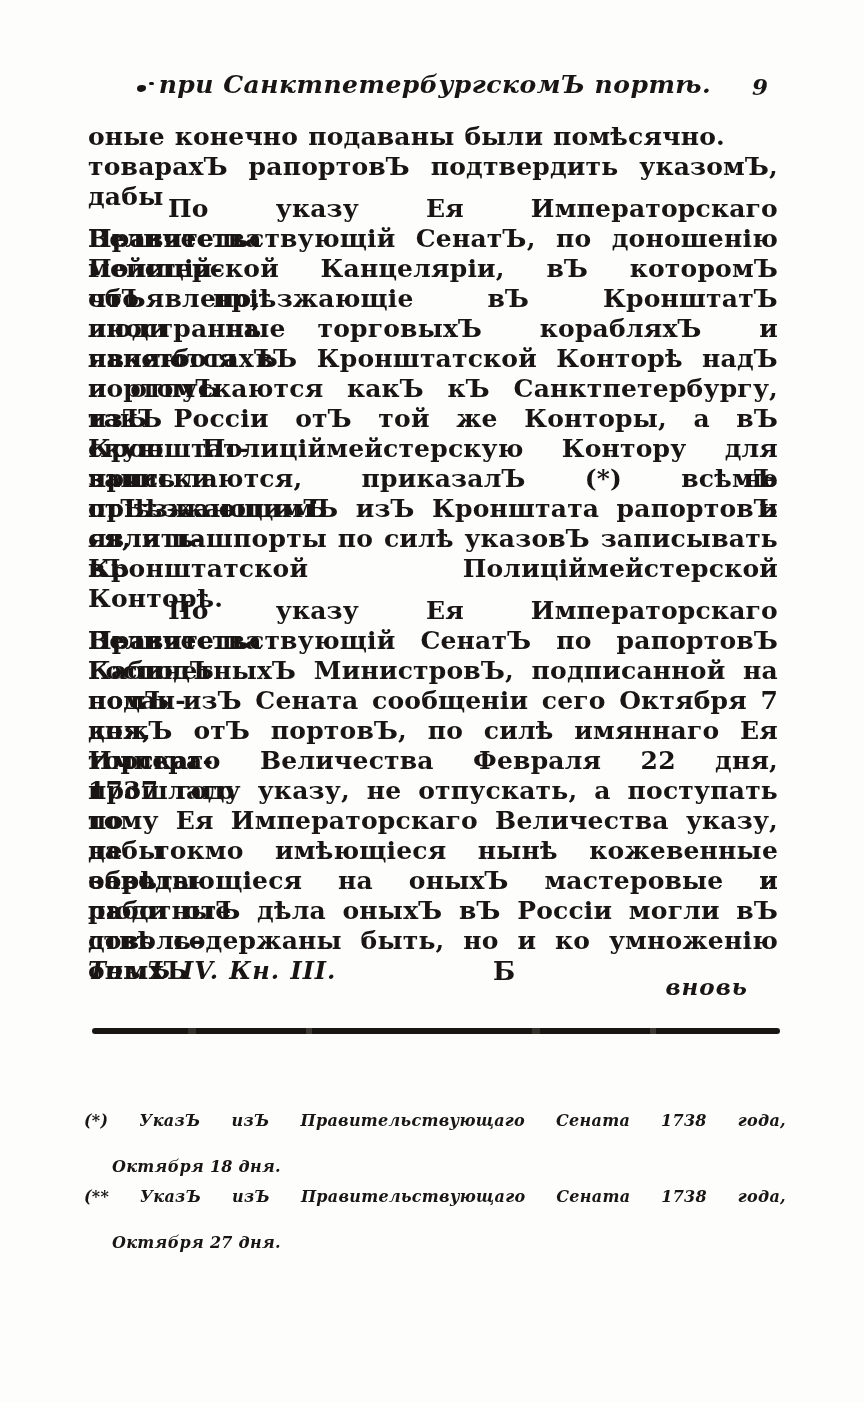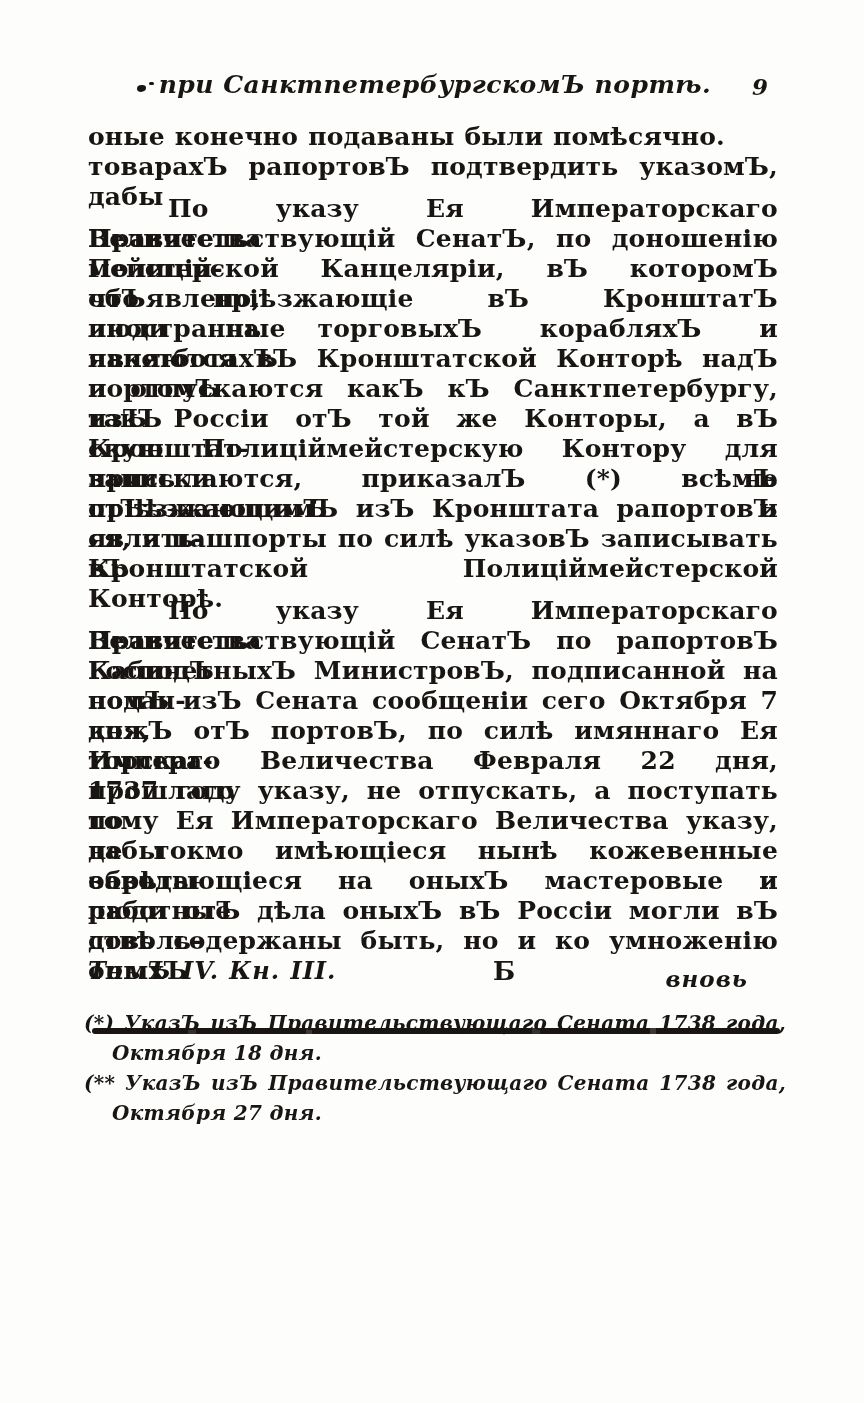"вновь" .sig-right { top: 8px -> 16px }
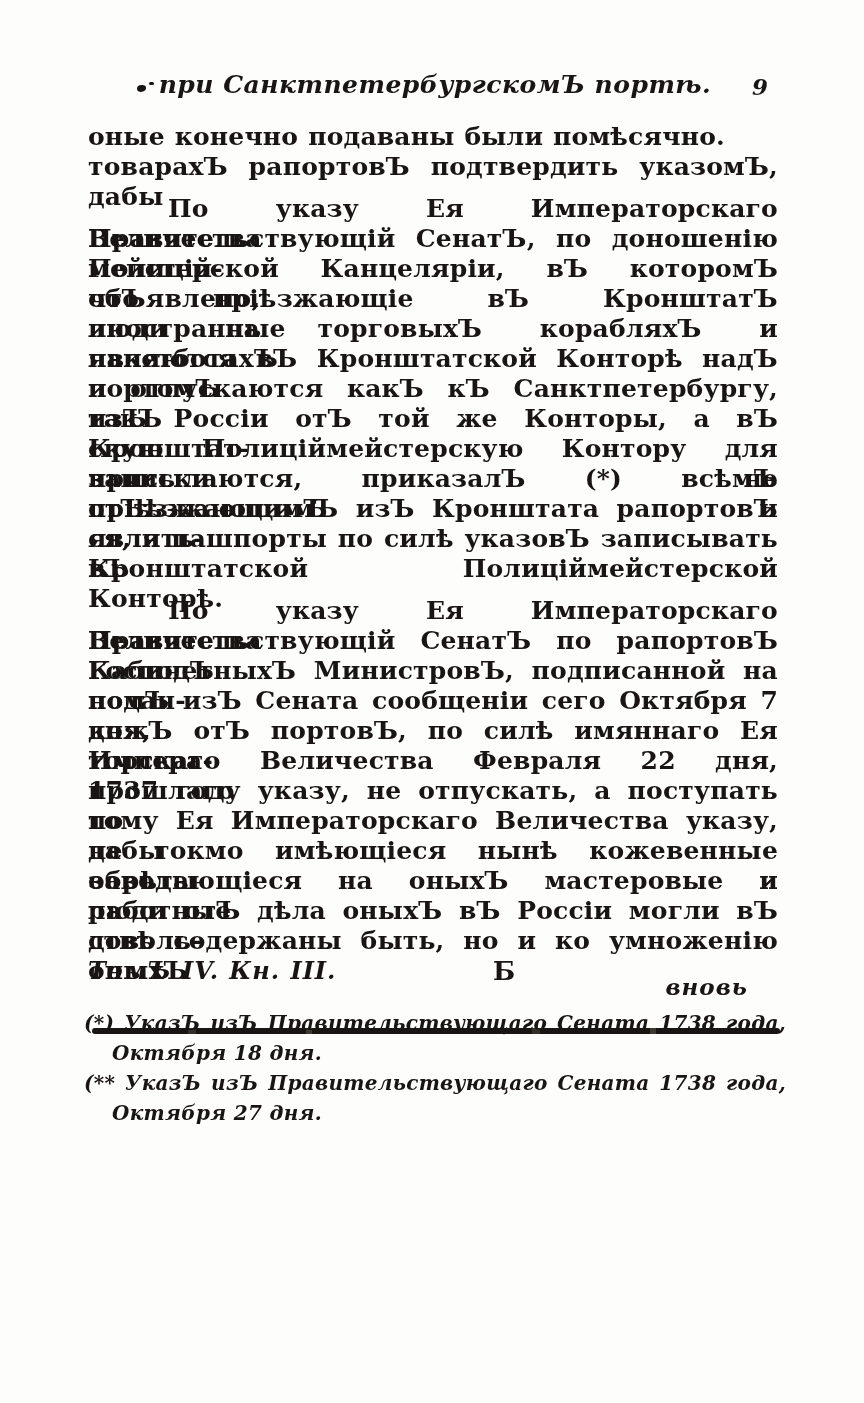"(*) УказЪ изЪ Правительствующаго Сената" .footnotes { font-size: 20px -> 16px; top: 1008px -> 1106px }
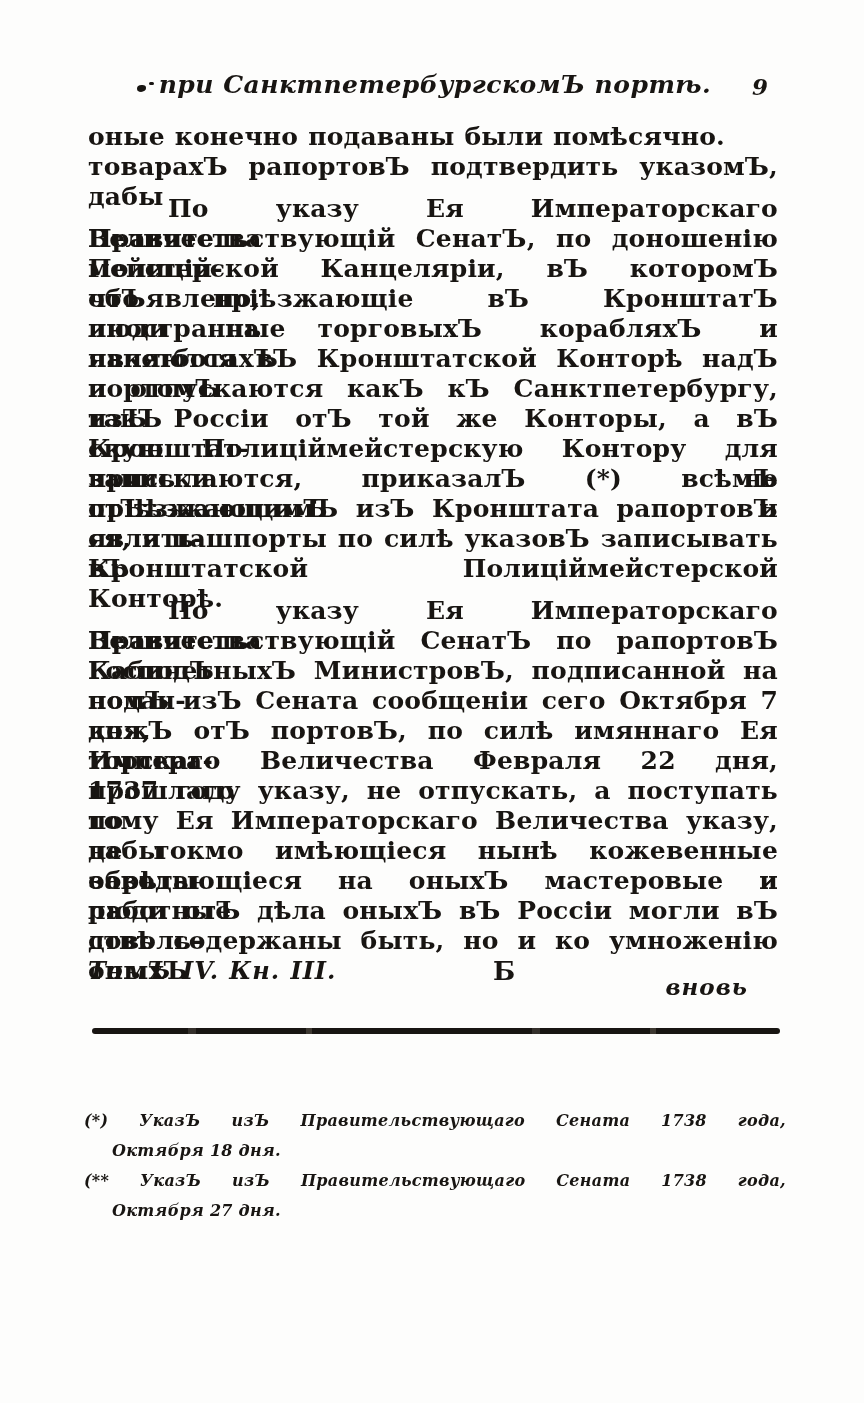"Октября 18 дня." .fn-ln.fn-cont { margin-top: none -> 16px }
